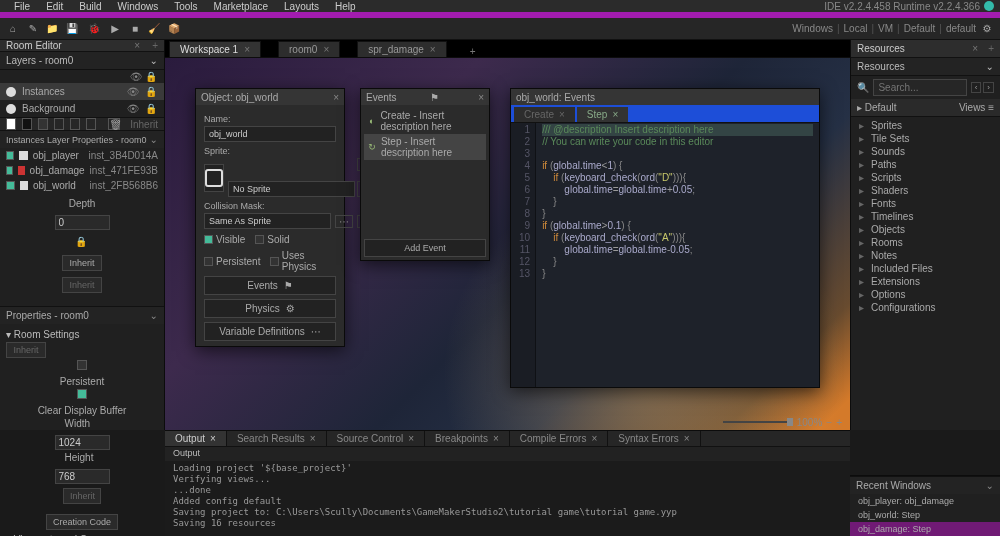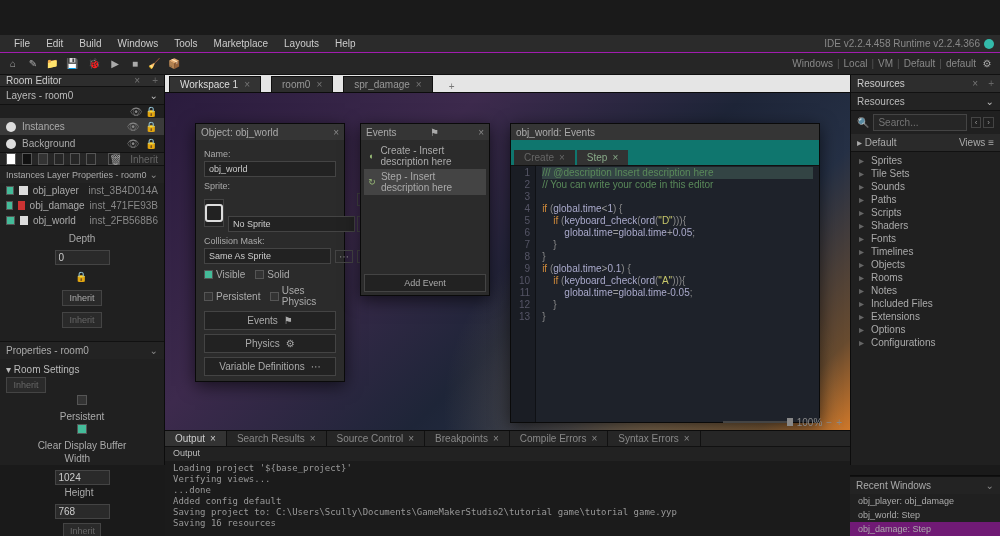"File" .menubar { border-bottom: 1px solid #a21caf -> 6px solid #a21caf; margin-top: 35px -> none }
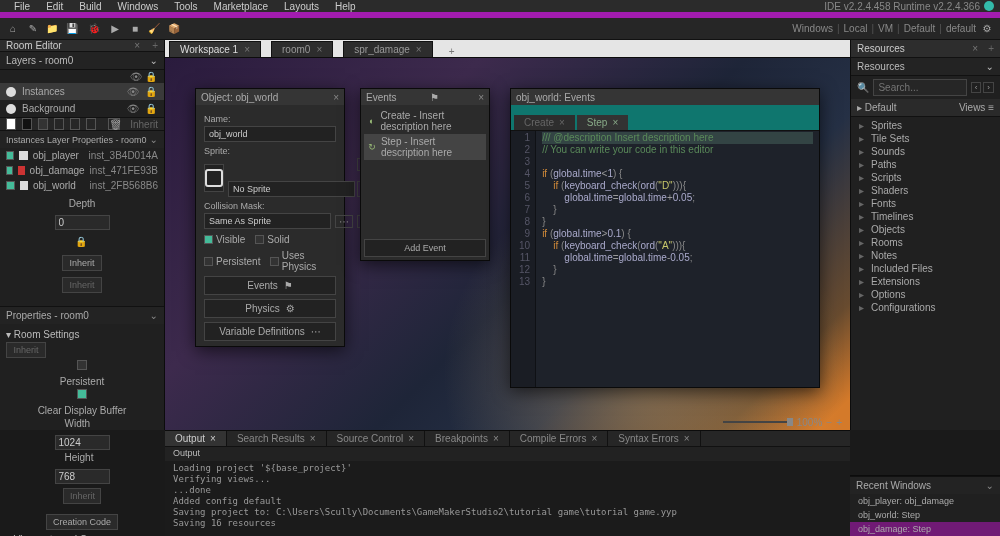"Workspace 1" .ws-tabs { background: #e5e5e5 -> #000000; gap: 10px -> 17px }
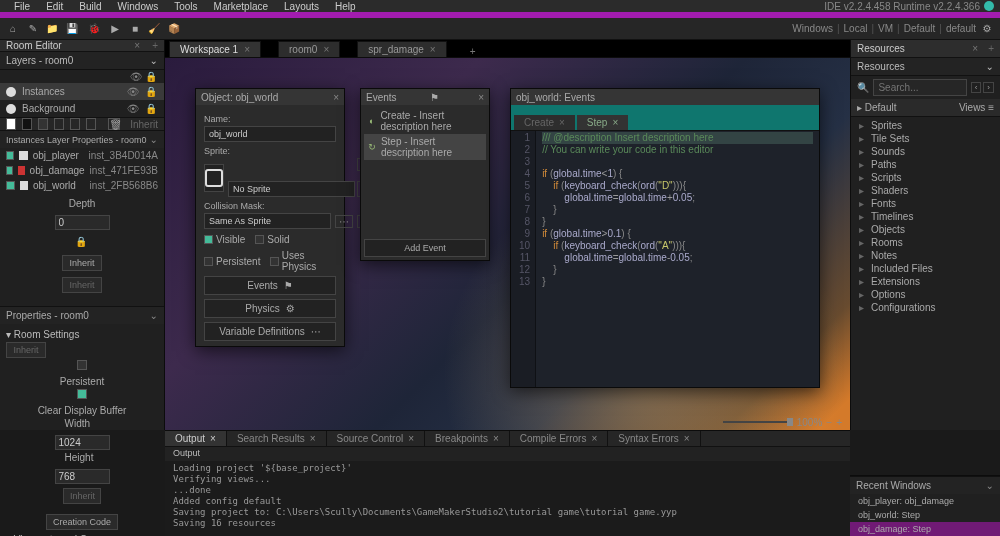"Create" .code-tabs { background: #0f766e -> #1d4ed8; padding-top: 10px -> 2px }
